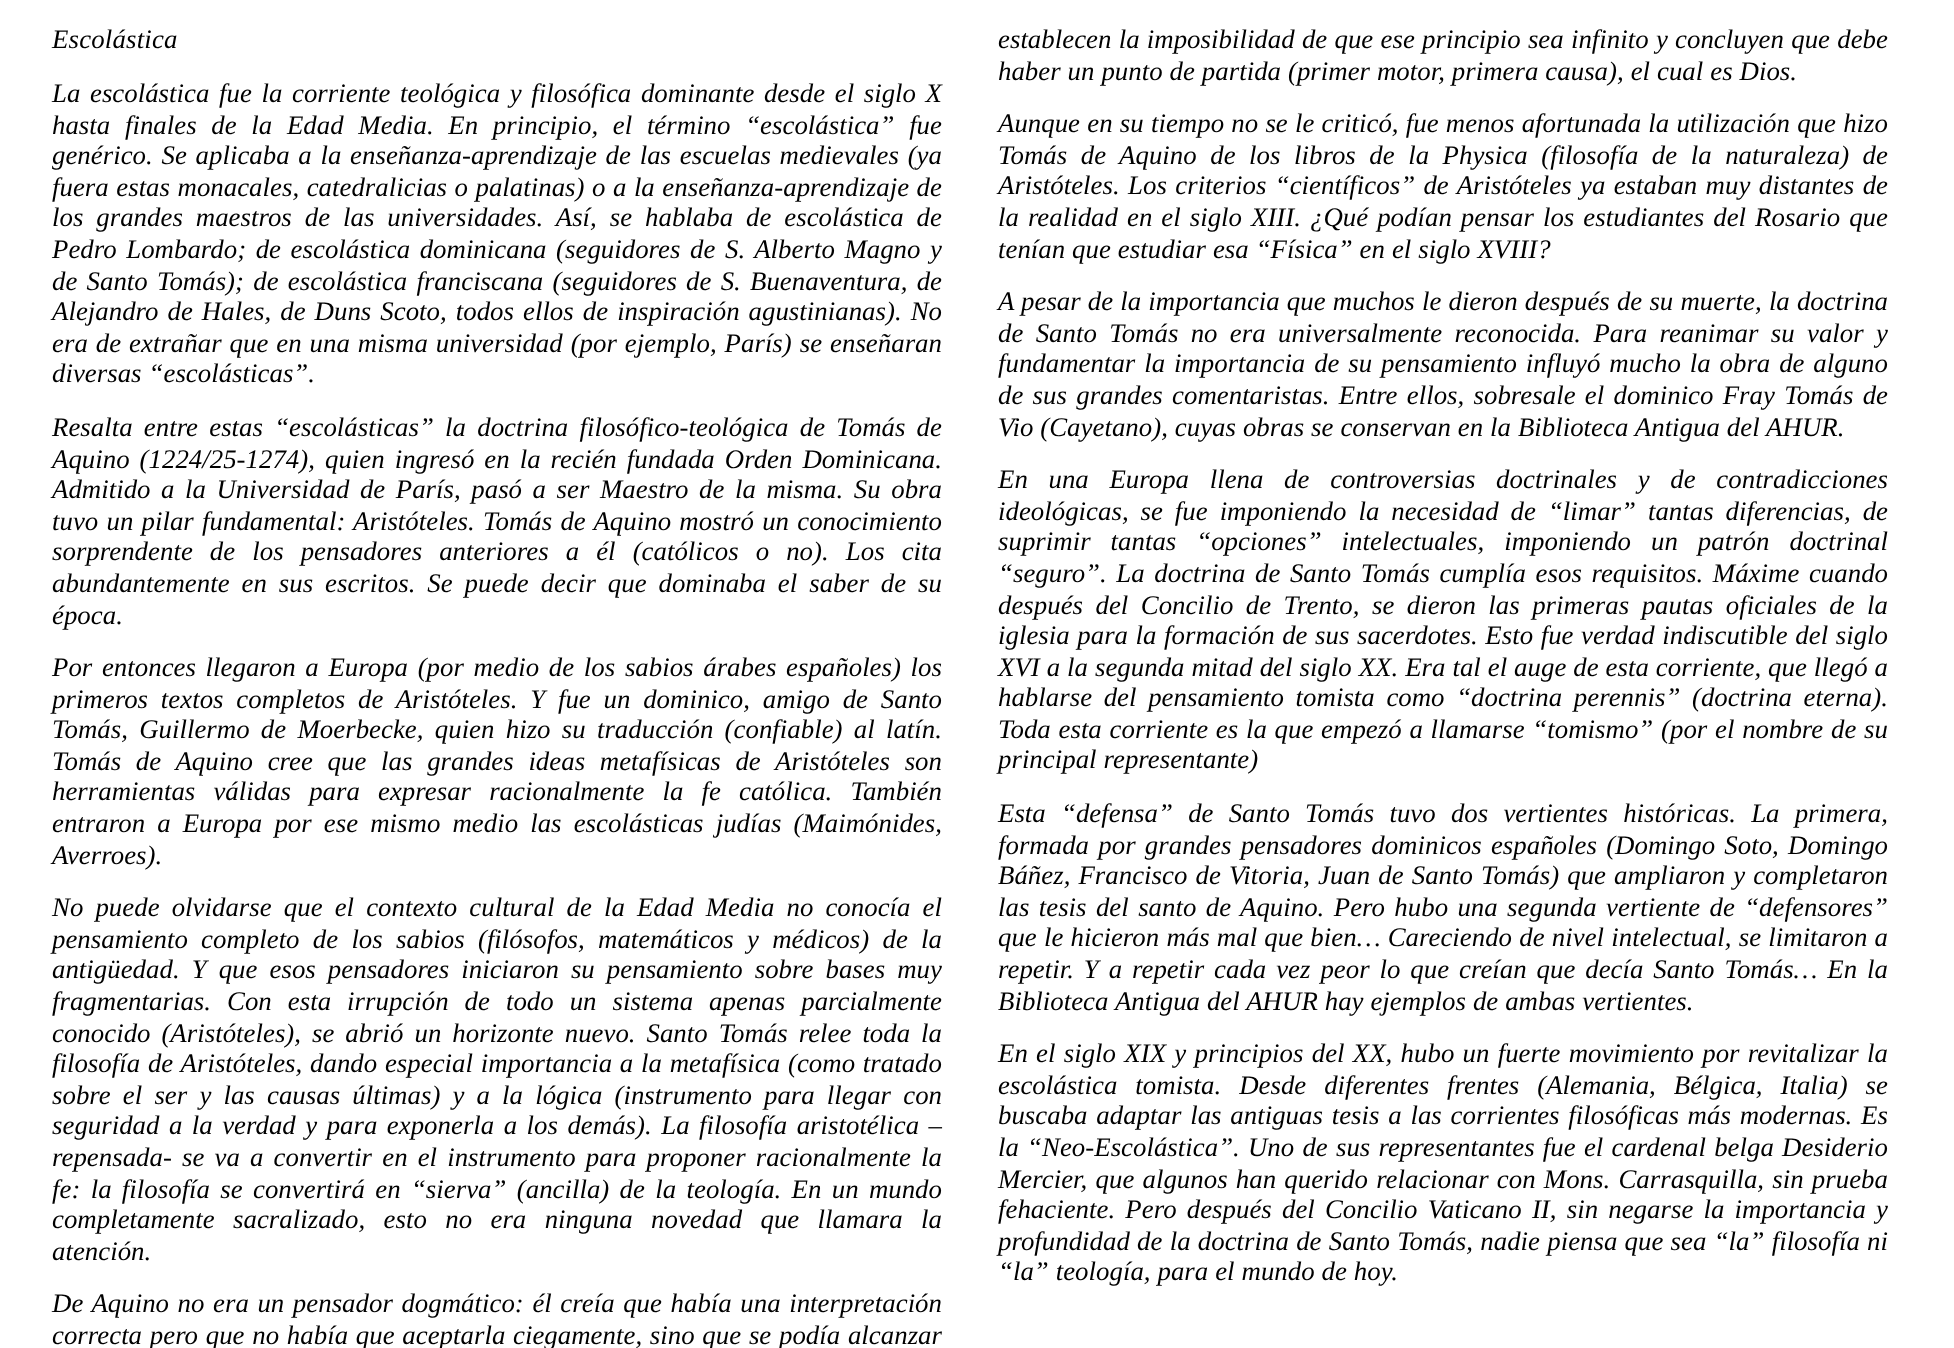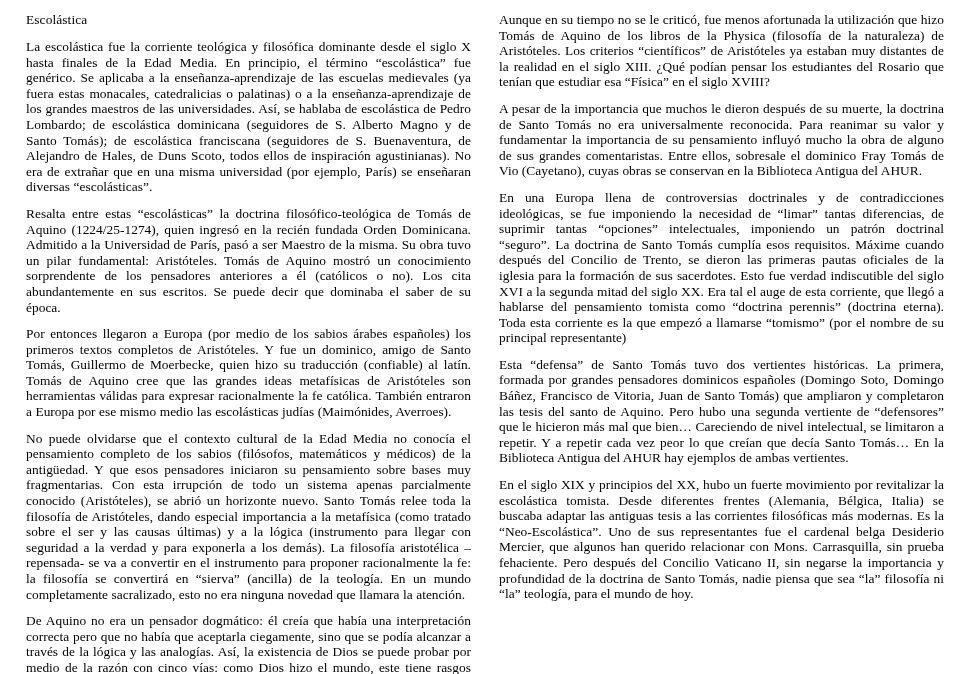"Escolástica" #page { font-style: none -> italic }
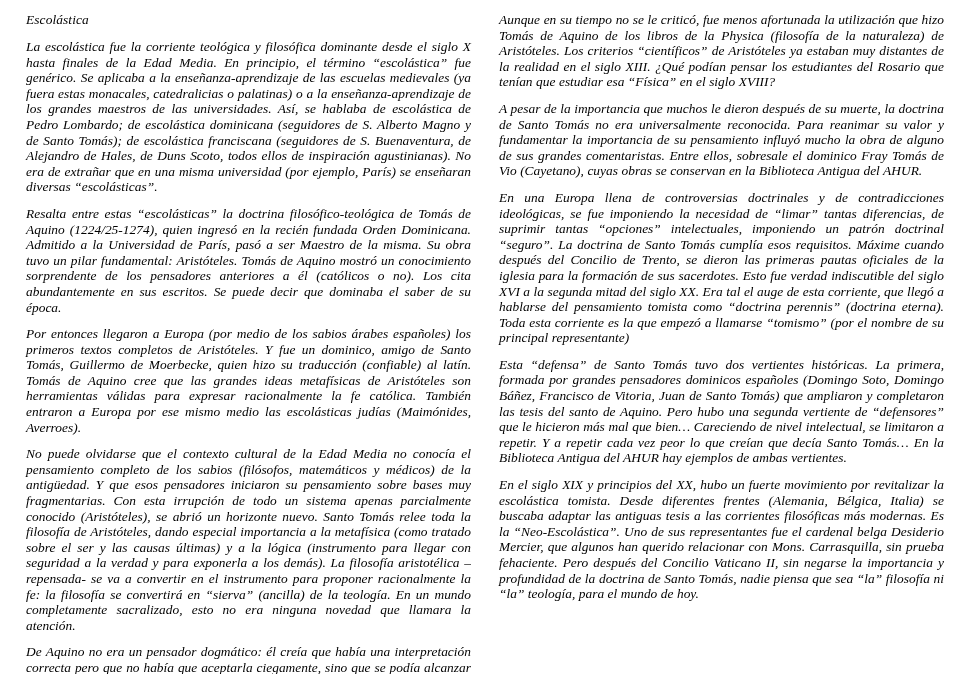"establecen la imposibilidad de que" p.para { html: none -> <p>establecen la imposibilidad de que ese principio sea infinito y concluyen que debe haber un punto de partida (primer motor, primera causa), el cual es Dios.</p> }
